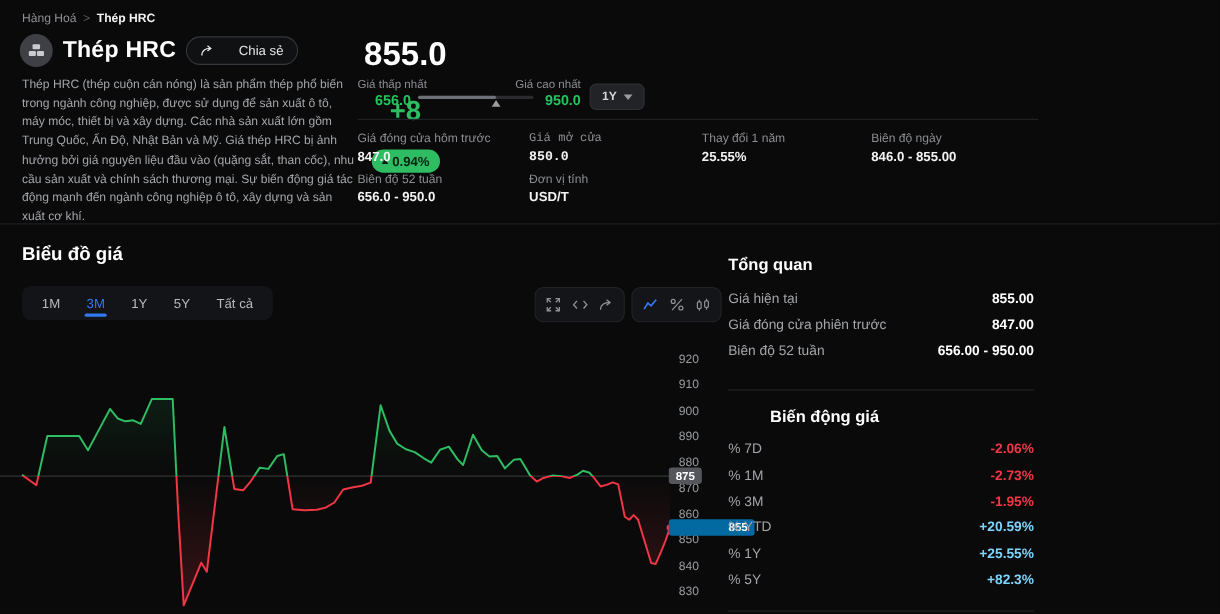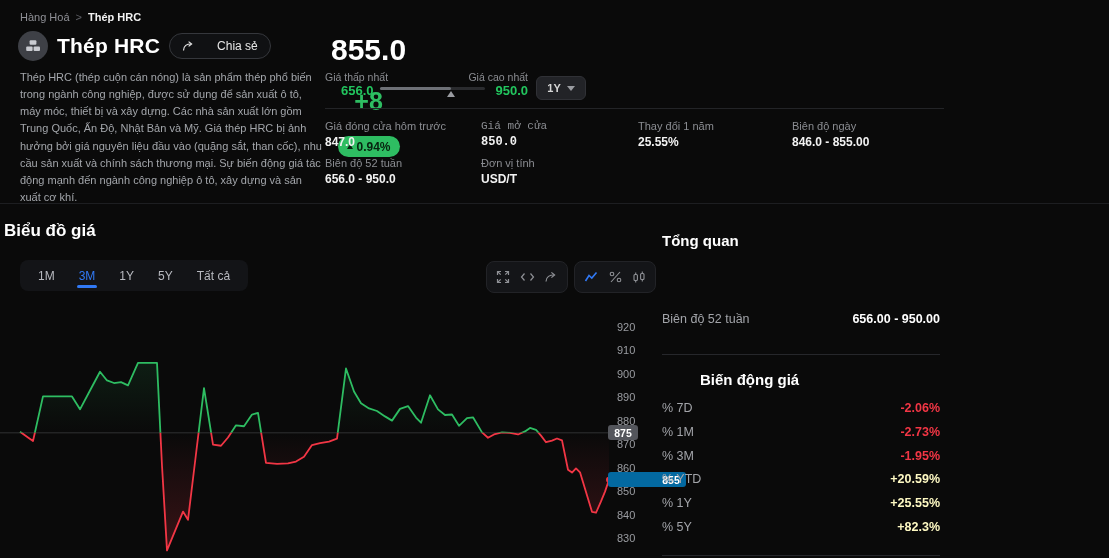"Biểu đồ giá" .chartheading { left: 4px -> 20px }
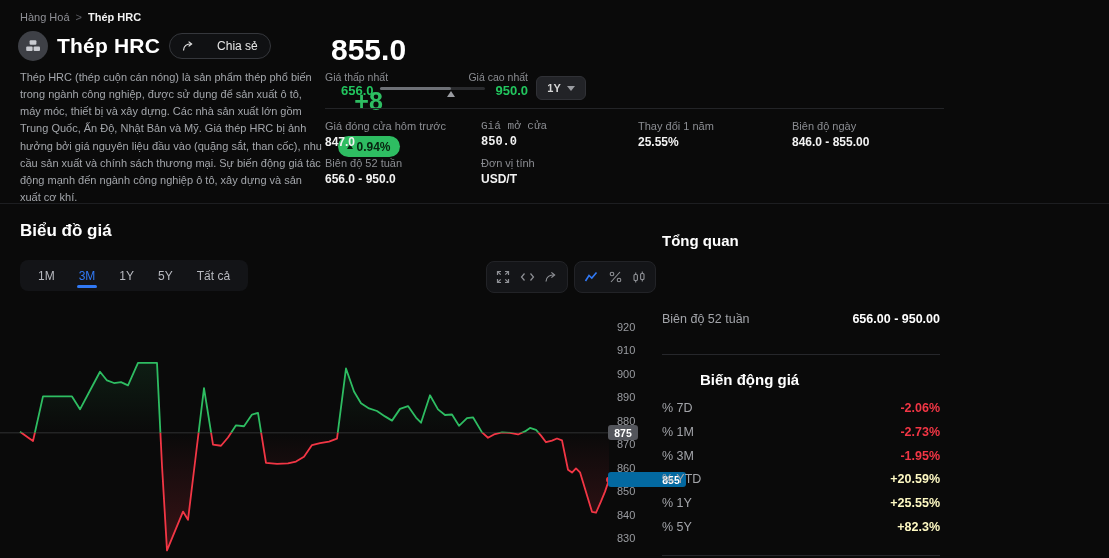"Giá hiện tại" div.sbrow { html: none -> <div> <span>Giá hiện tại</span> <span>855.00</span> </div> }
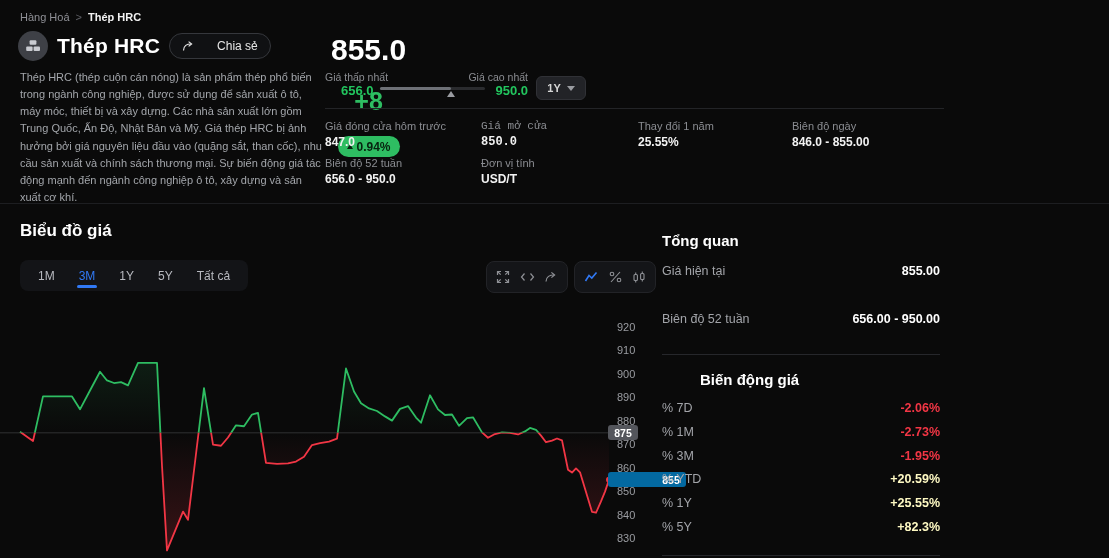"Giá đóng cửa phiên trước" div.sbrow { html: none -> <div> <span>Giá đóng cửa phiên trước</span> <span>847.00</span> </div> }
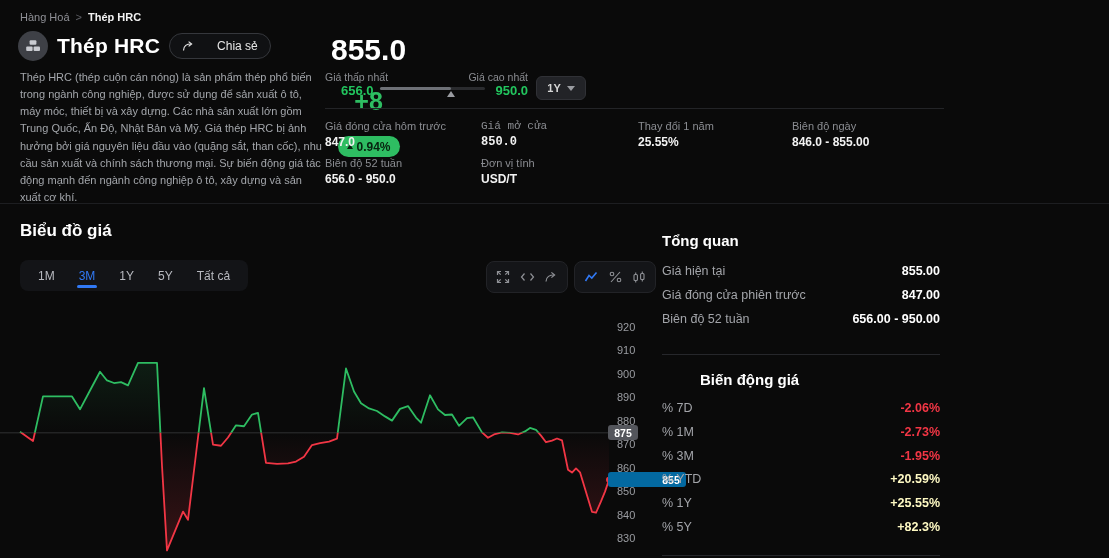"+20.59%" .val.pos { color: #fef9c3 -> #7dd3fc }
